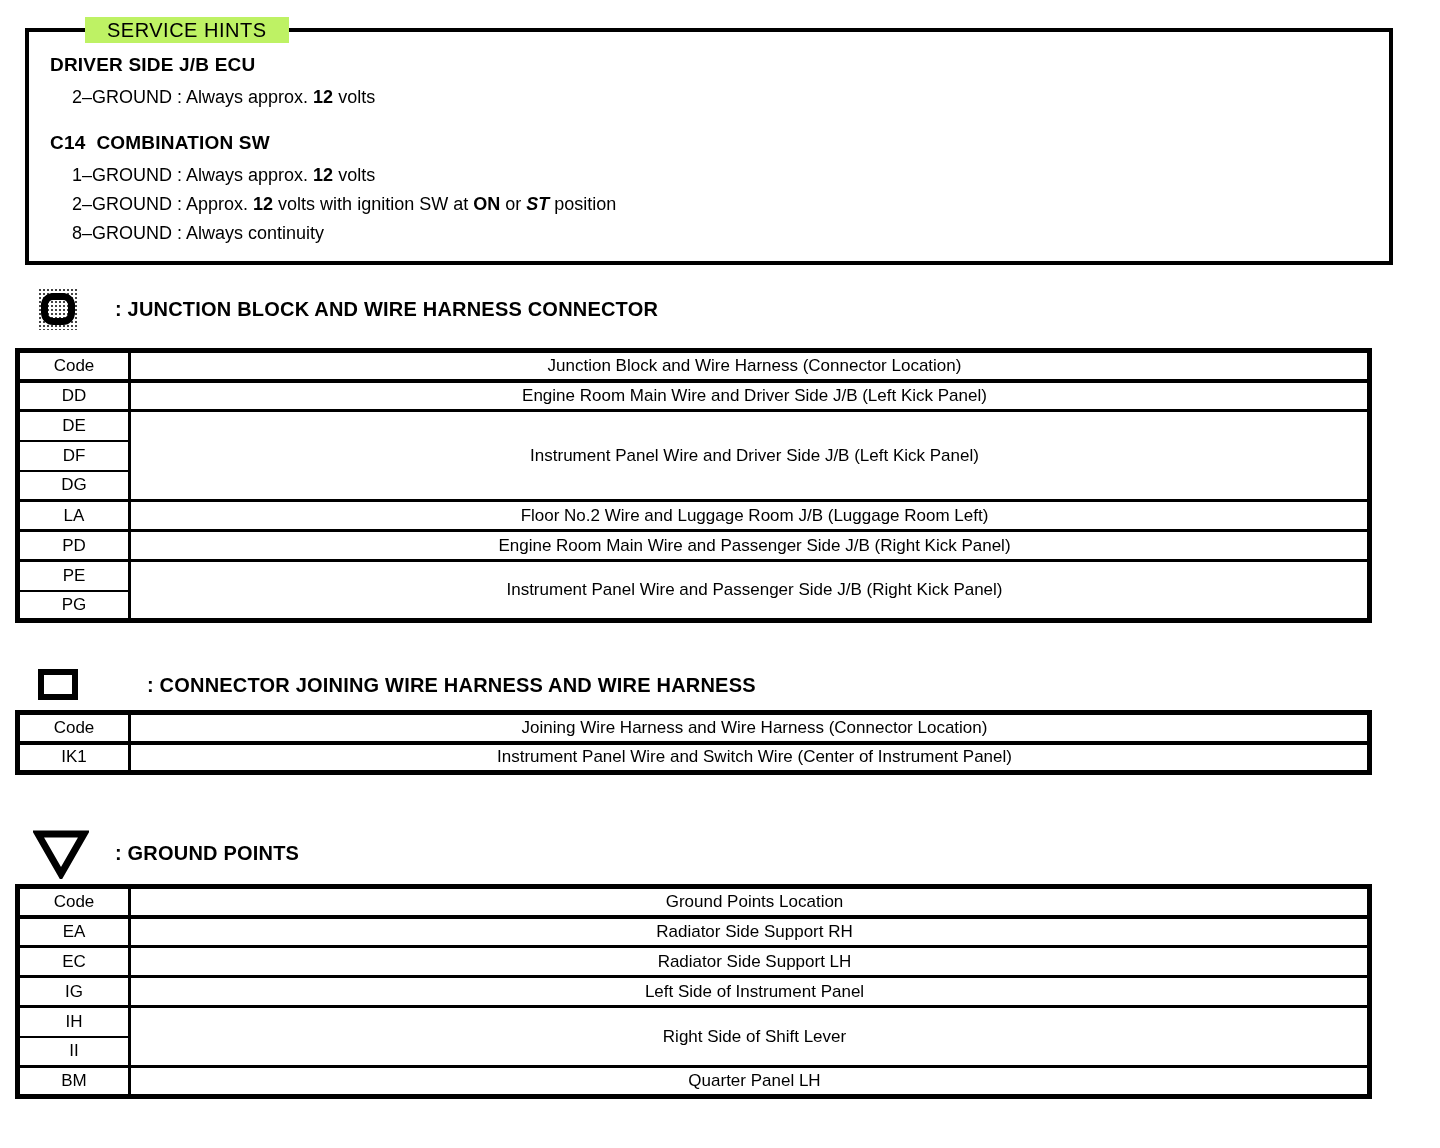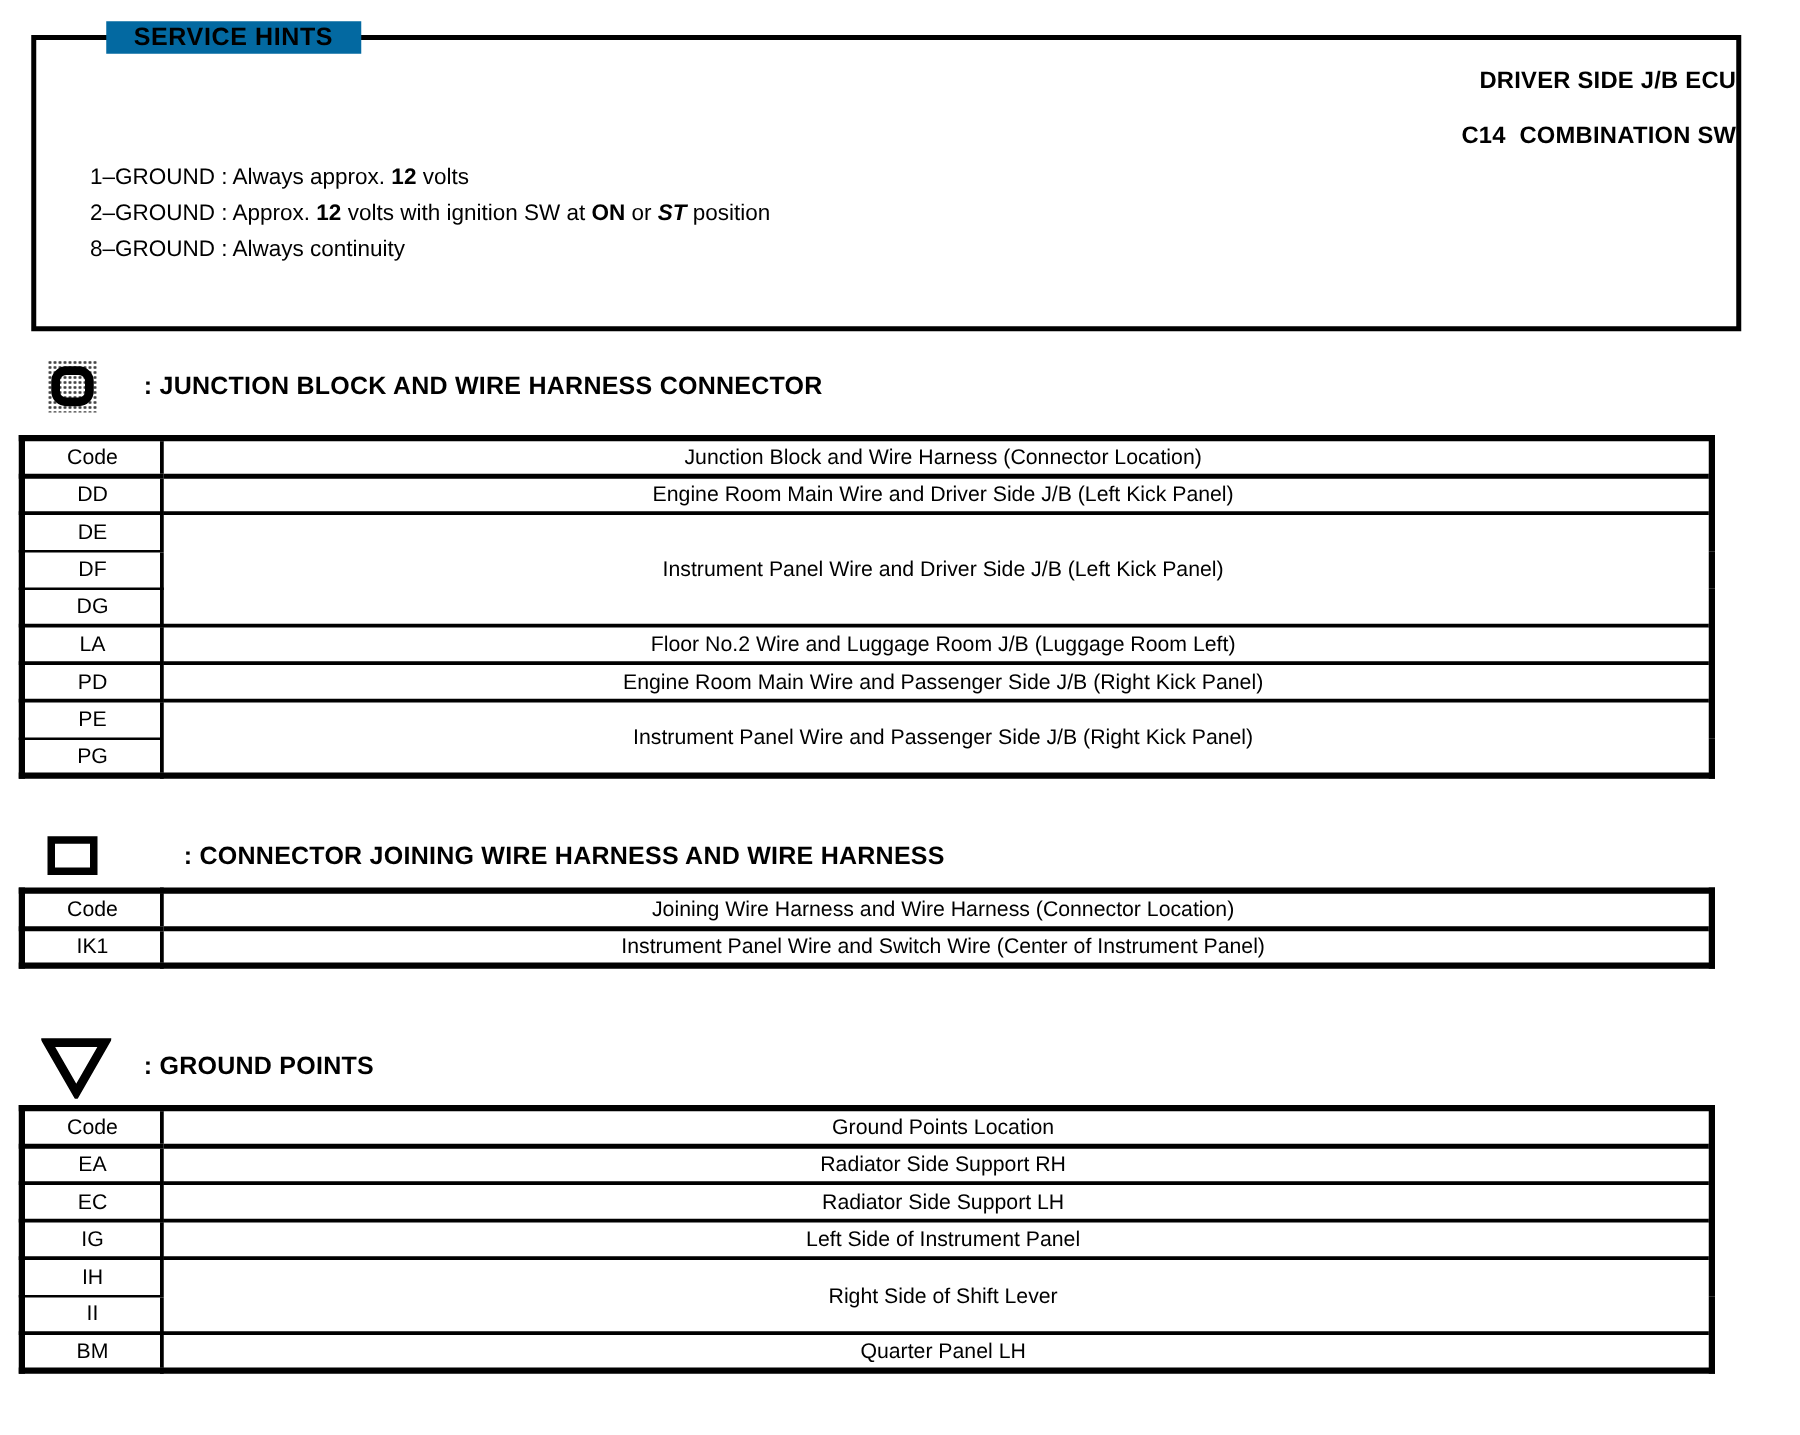"SERVICE HINTS" .hints-title { background: #0369a1 -> #bef264; font-weight: bold -> normal }
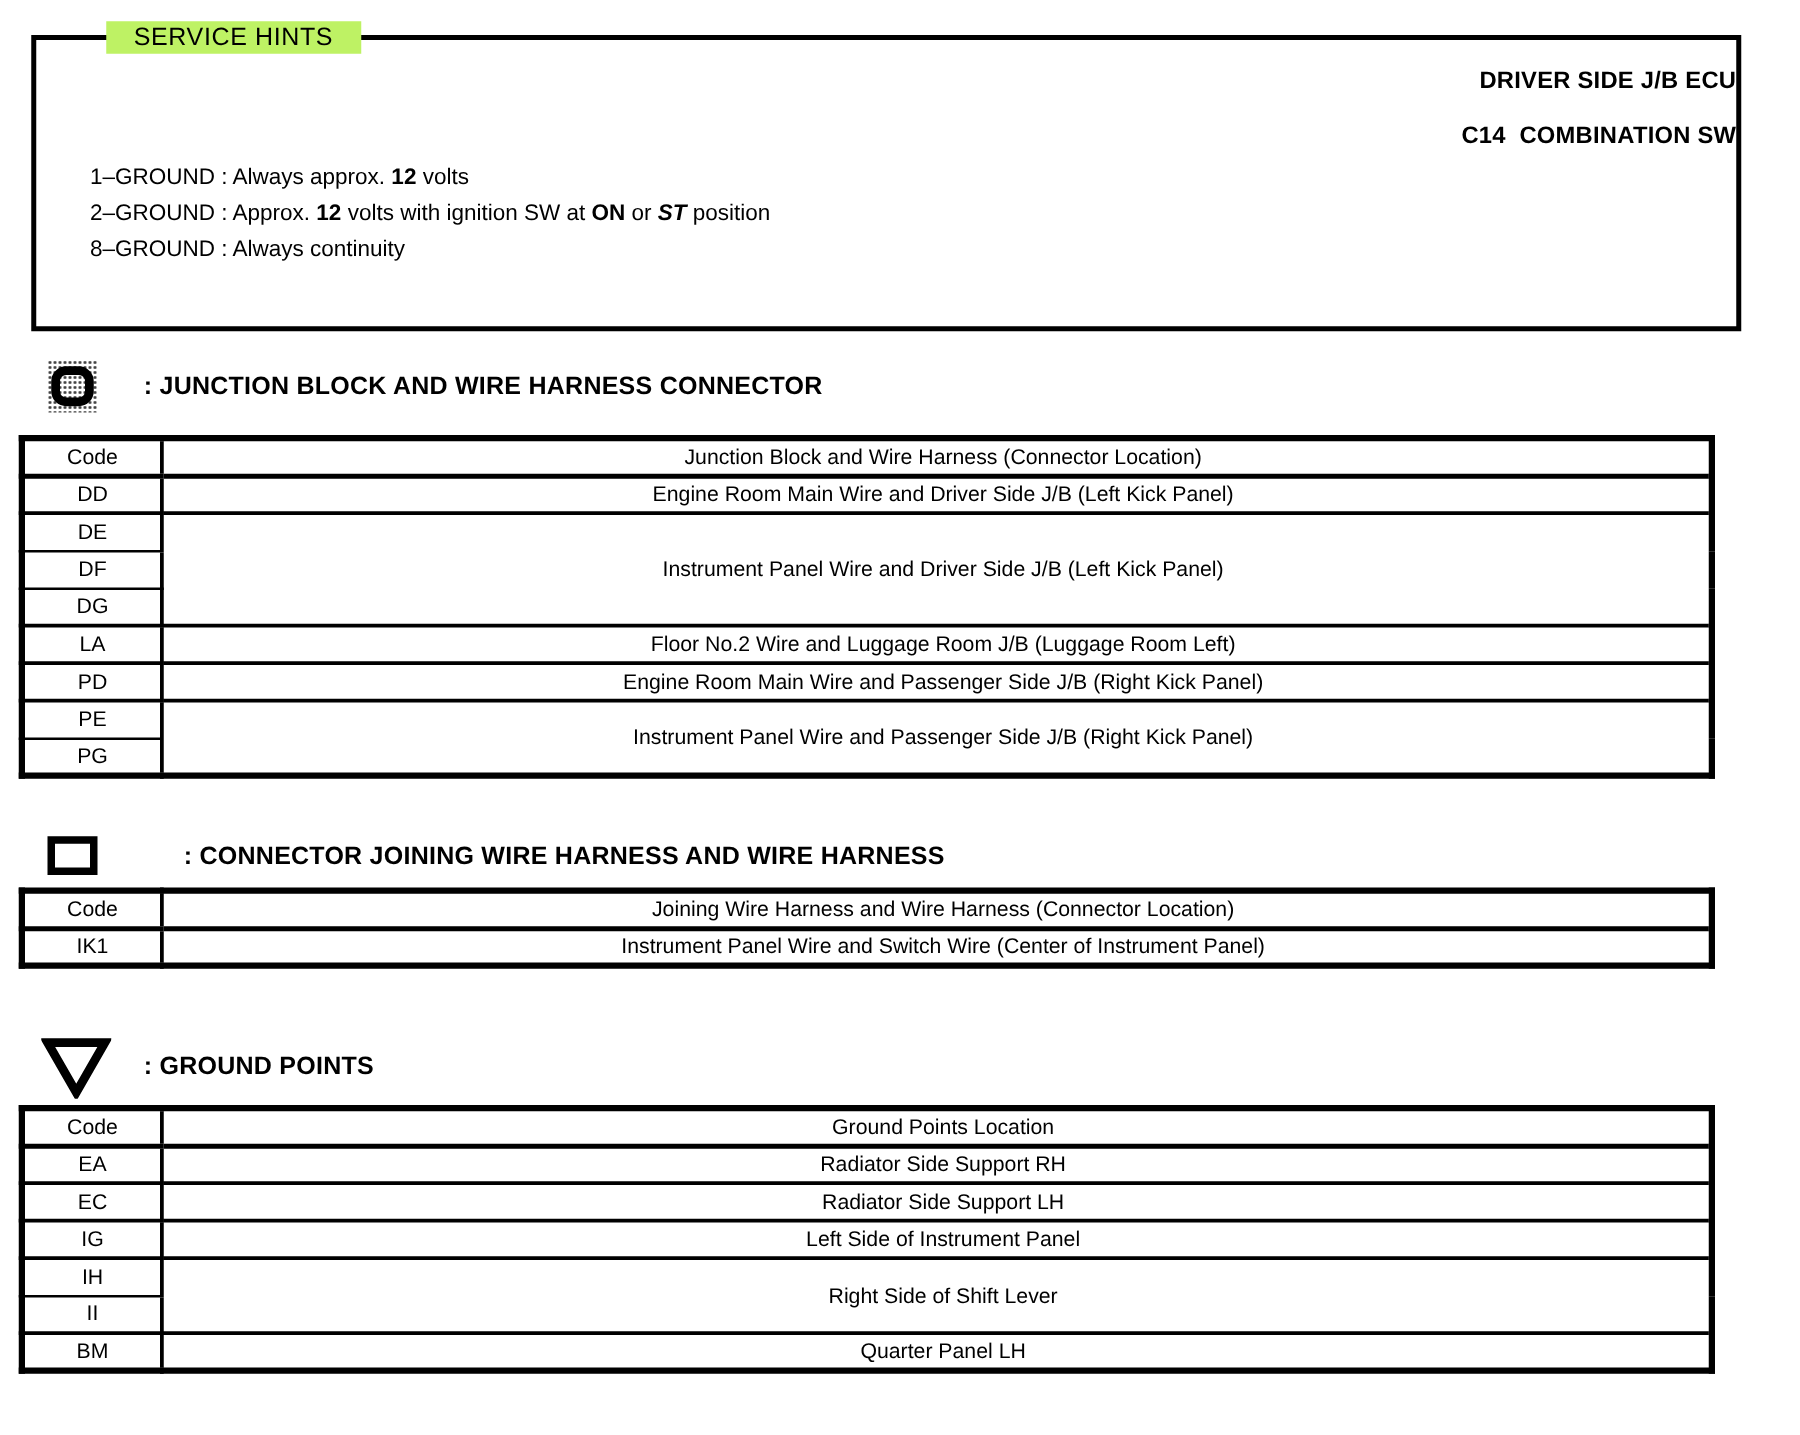"DRIVER SIDE J/B ECU" .hint-heading { text-align: right -> none }
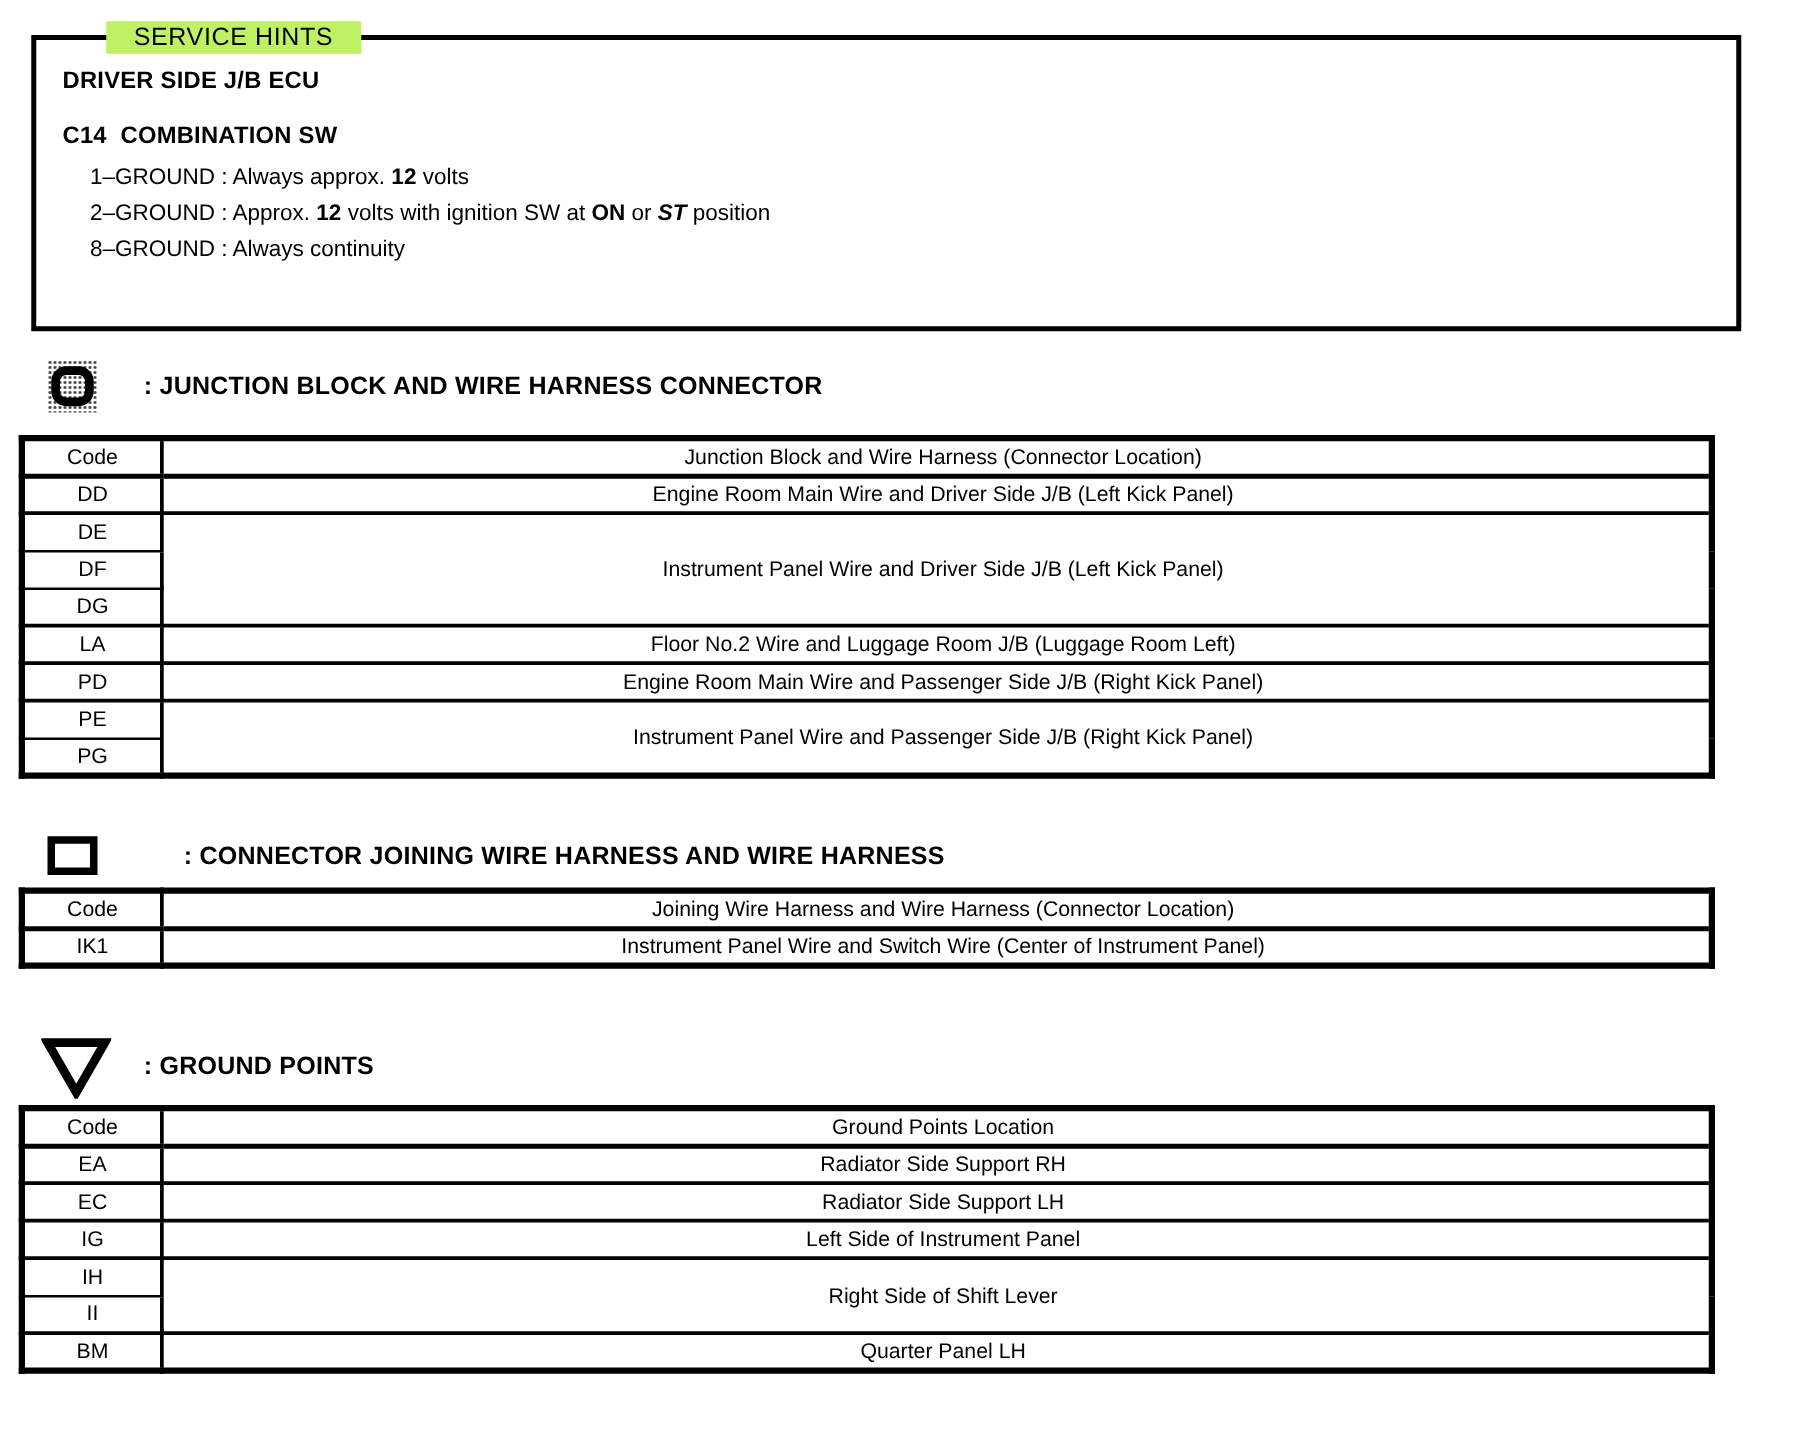"2–GROUND : Always approx. 12" div.hint-line { html: none -> <div><span>2–GROUND : Always approx. </span><span>12</span><span> volts</span></div> }
